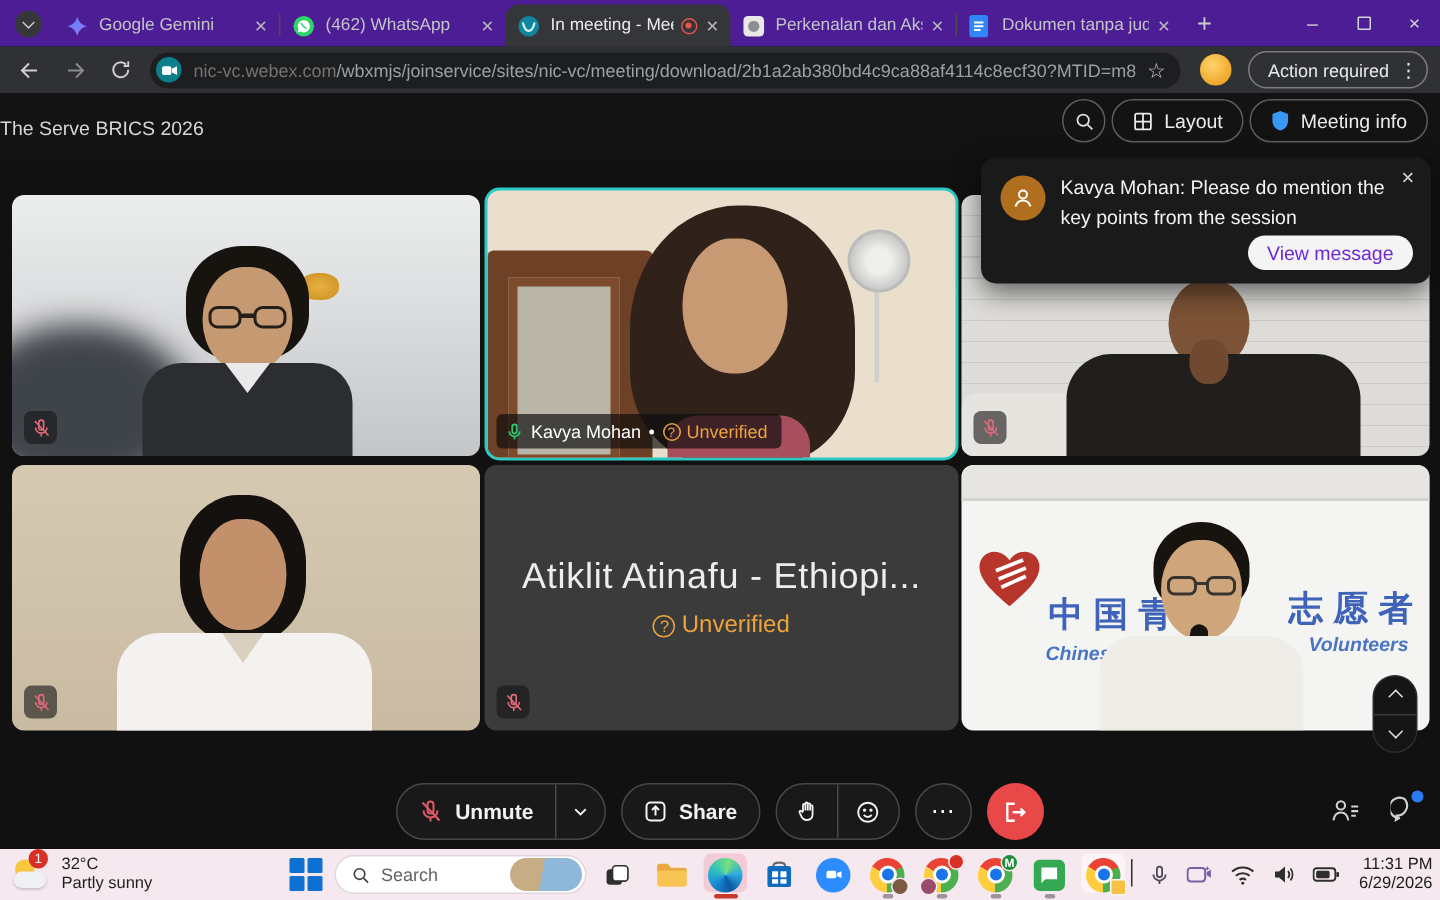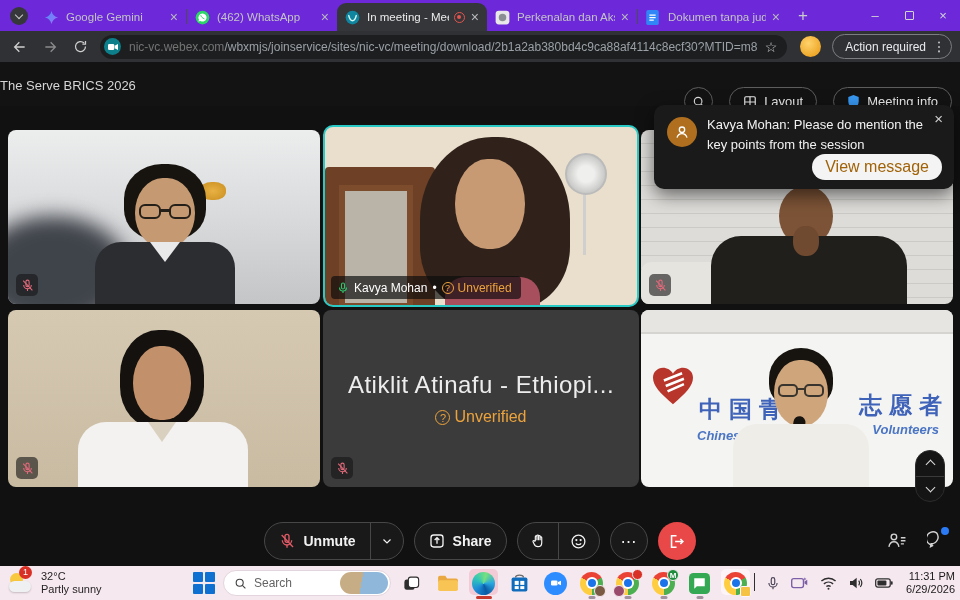"Google Gemini" .tabstrip { background: #6d28d9 -> #4c1d95 }
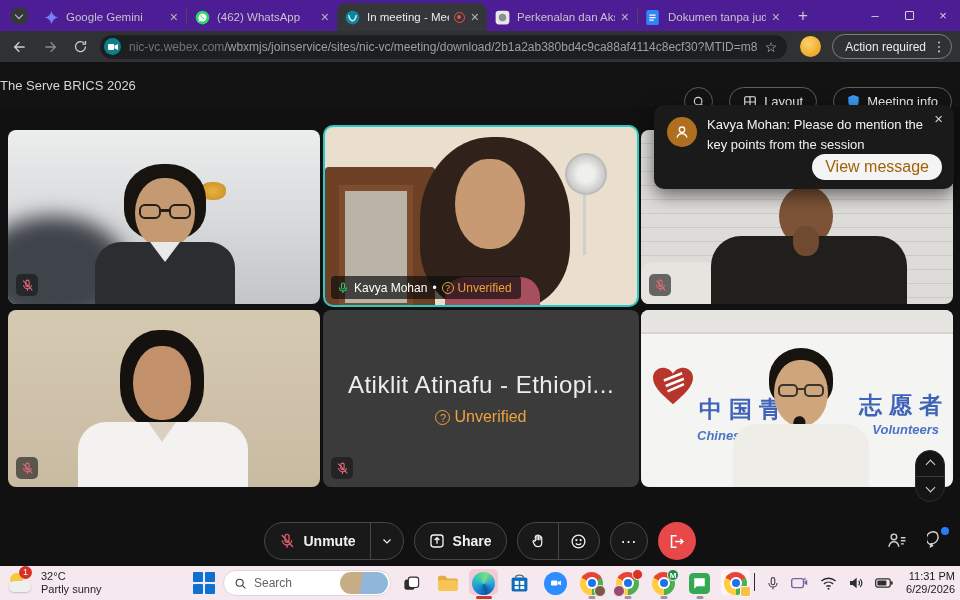"Layout" .wxactions { gap: 16px -> 4px; top: 25px -> 4px }
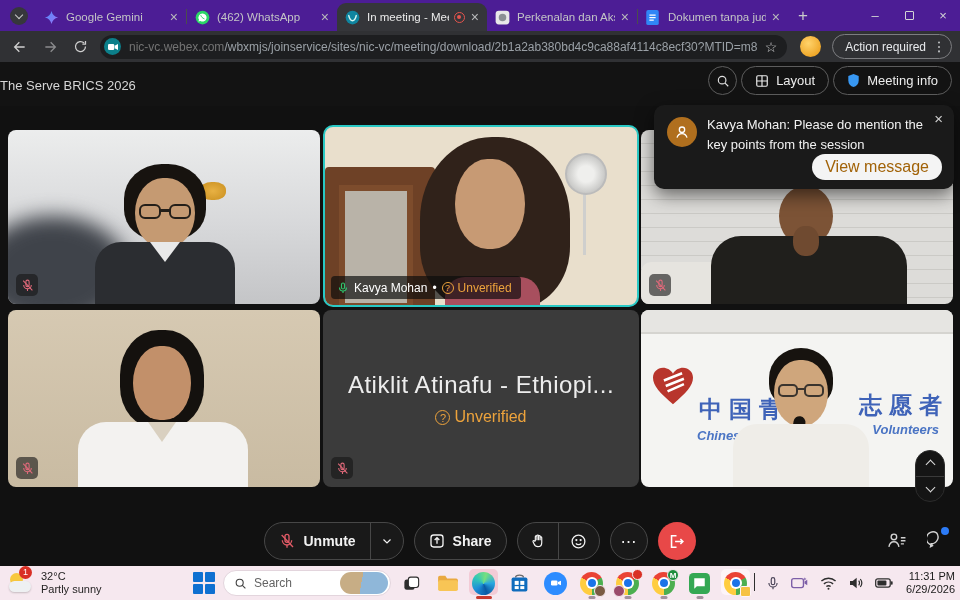"View message" .notif .vmsg { color: #a16207 -> #6d28d9; font-size: 16px -> 13px }
